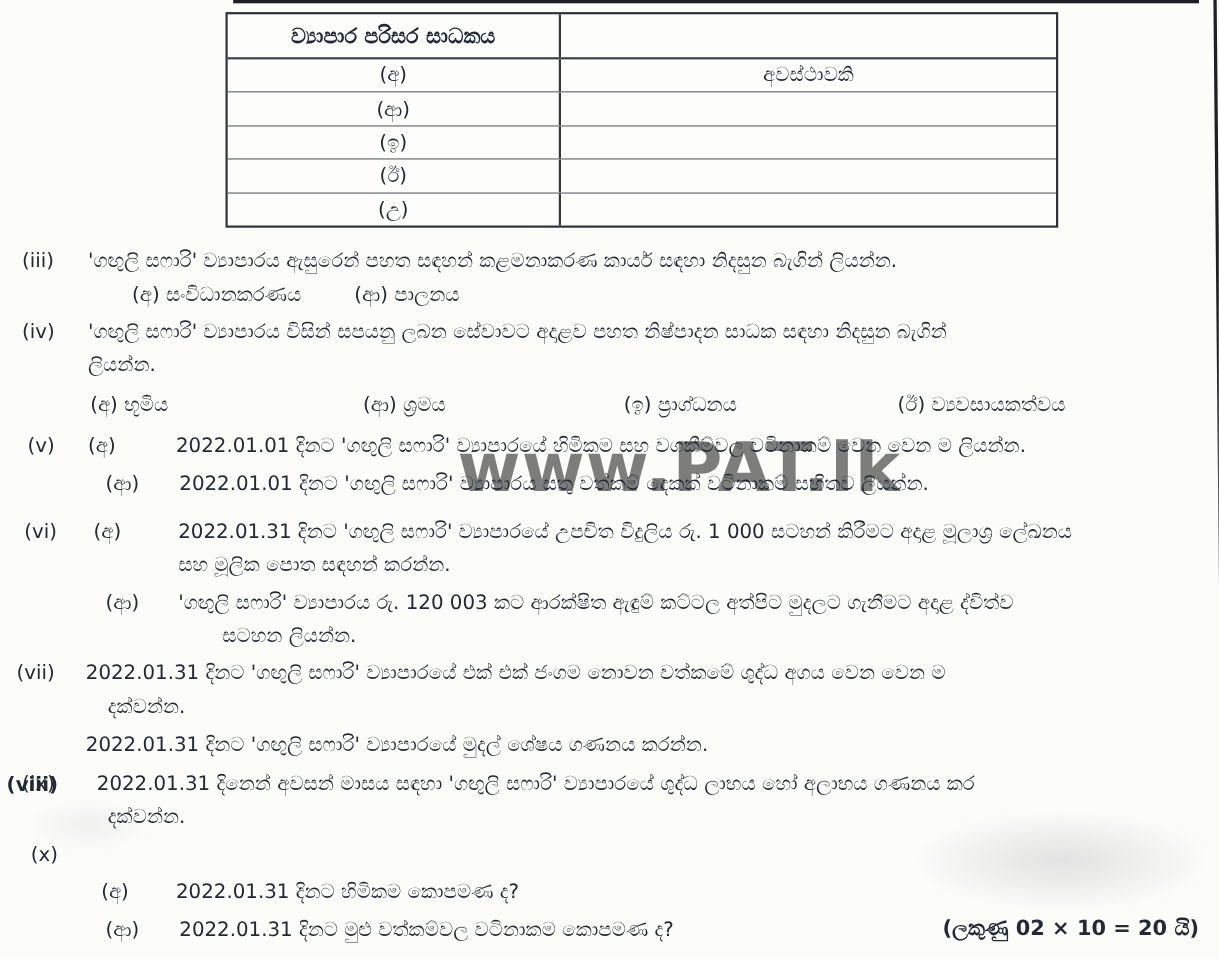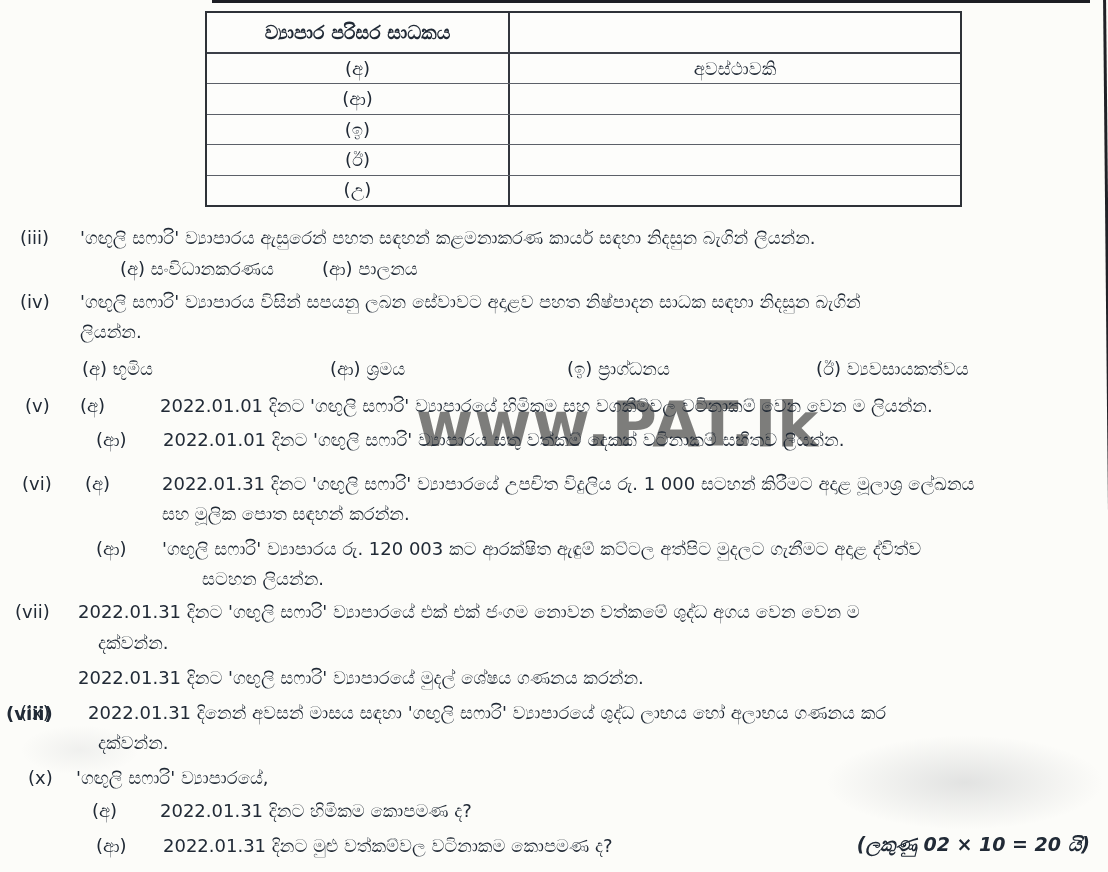"'ගඟුලි සෆාරි' ව්‍යාපාරයේ," div.ln { html: <div>'ගඟුලි සෆාරි' ව්‍යාපාරයේ,</div> -> none }
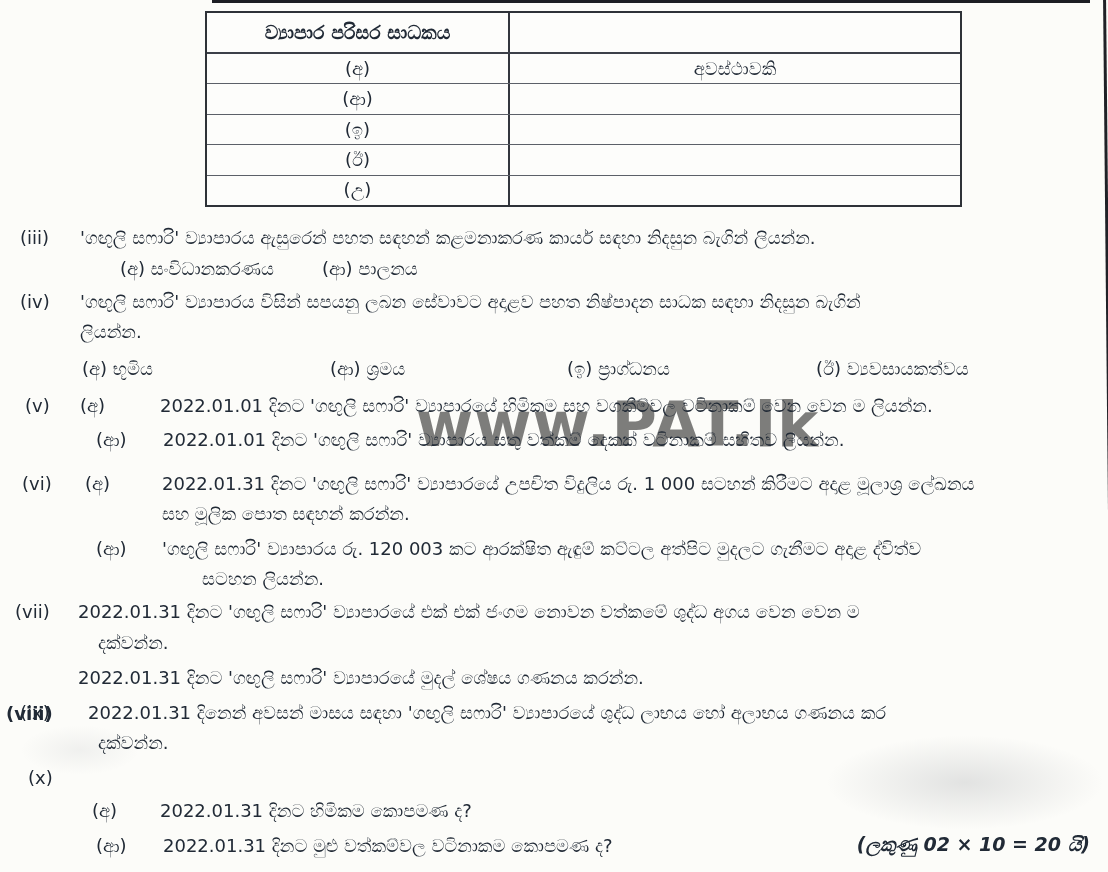"(ලකුණු 02 × 10 =" .marks { font-style: italic -> none }
